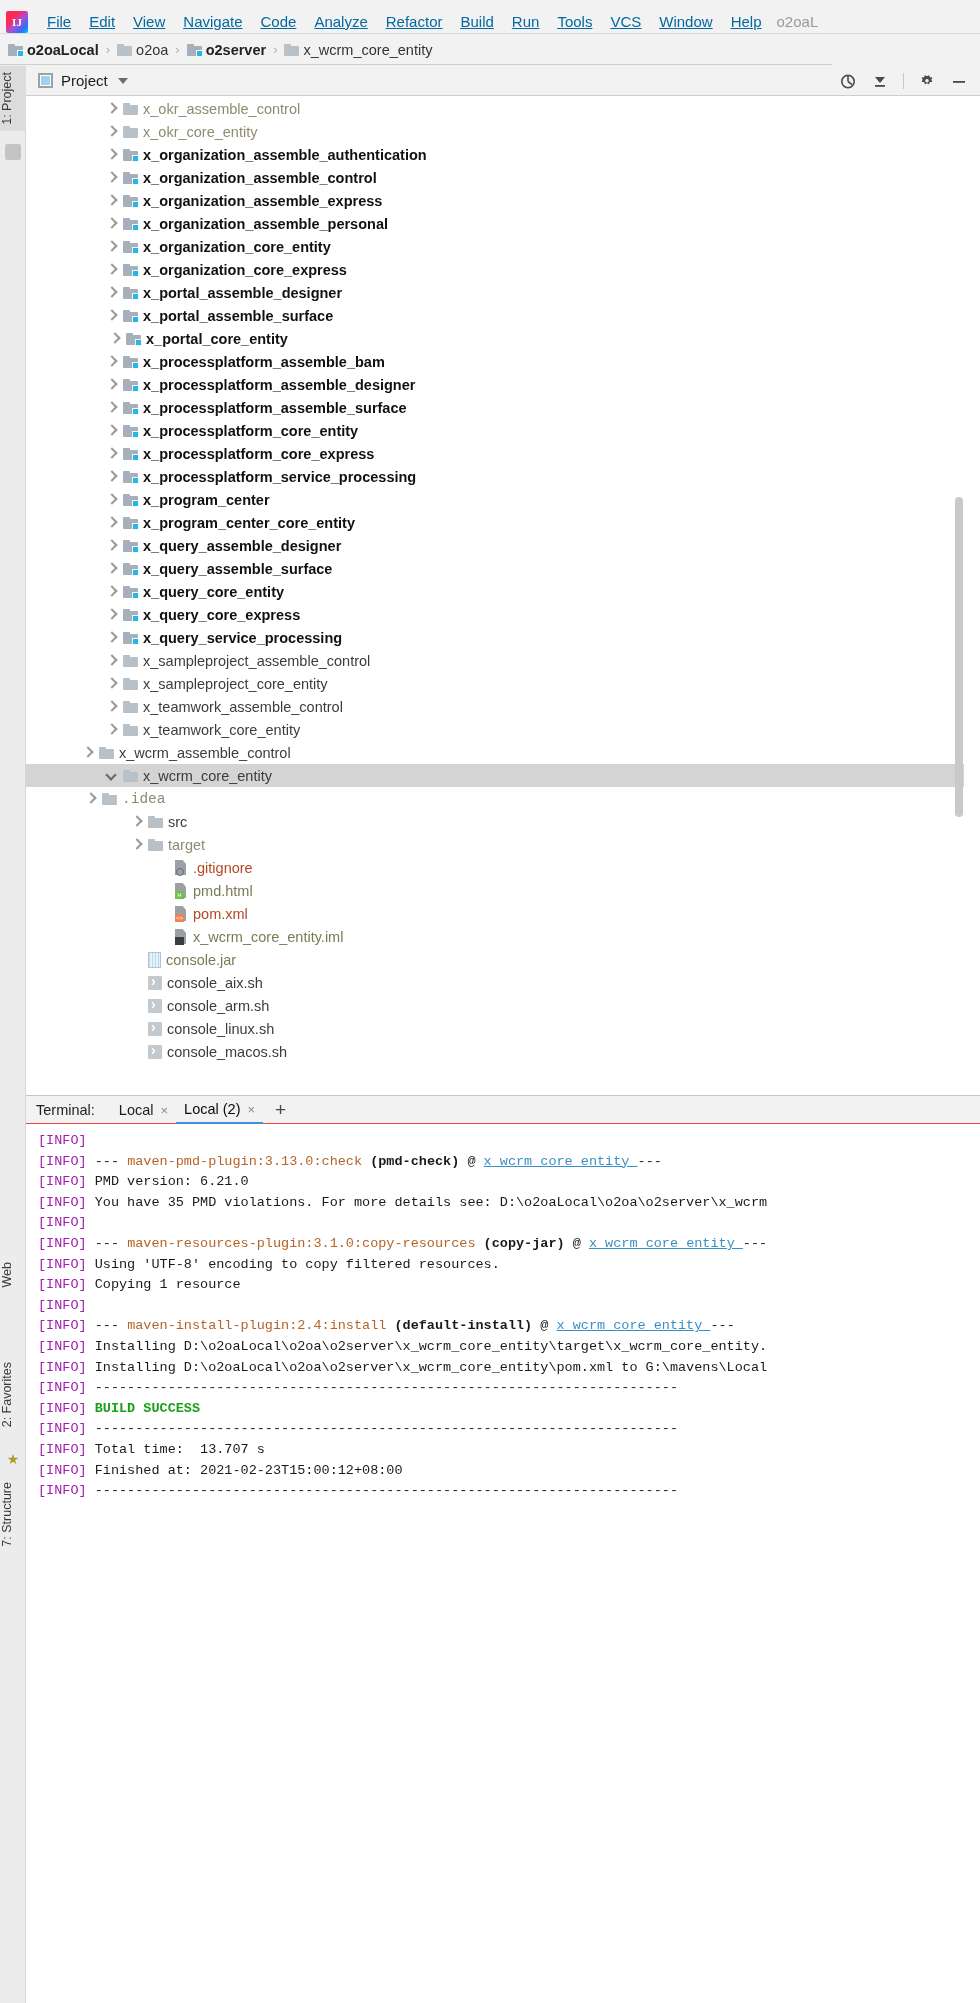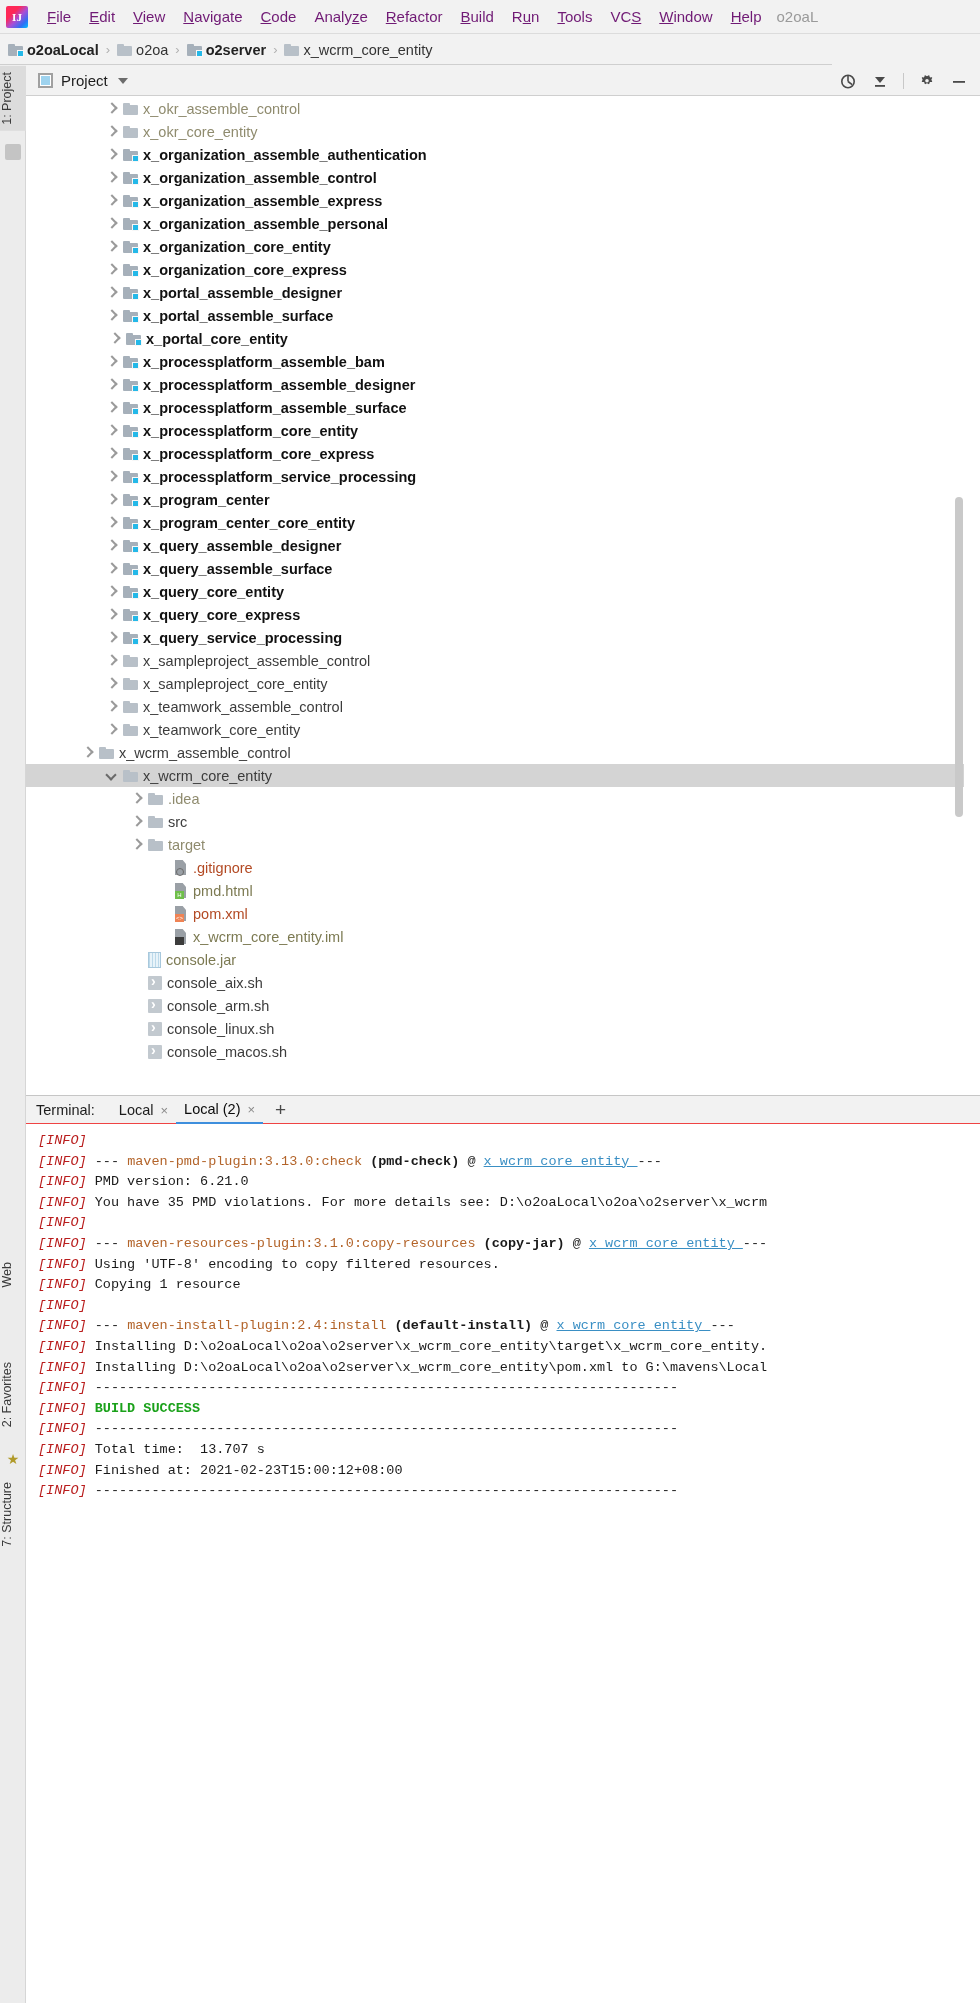"IJ" .menubar { align-items: center -> flex-end }
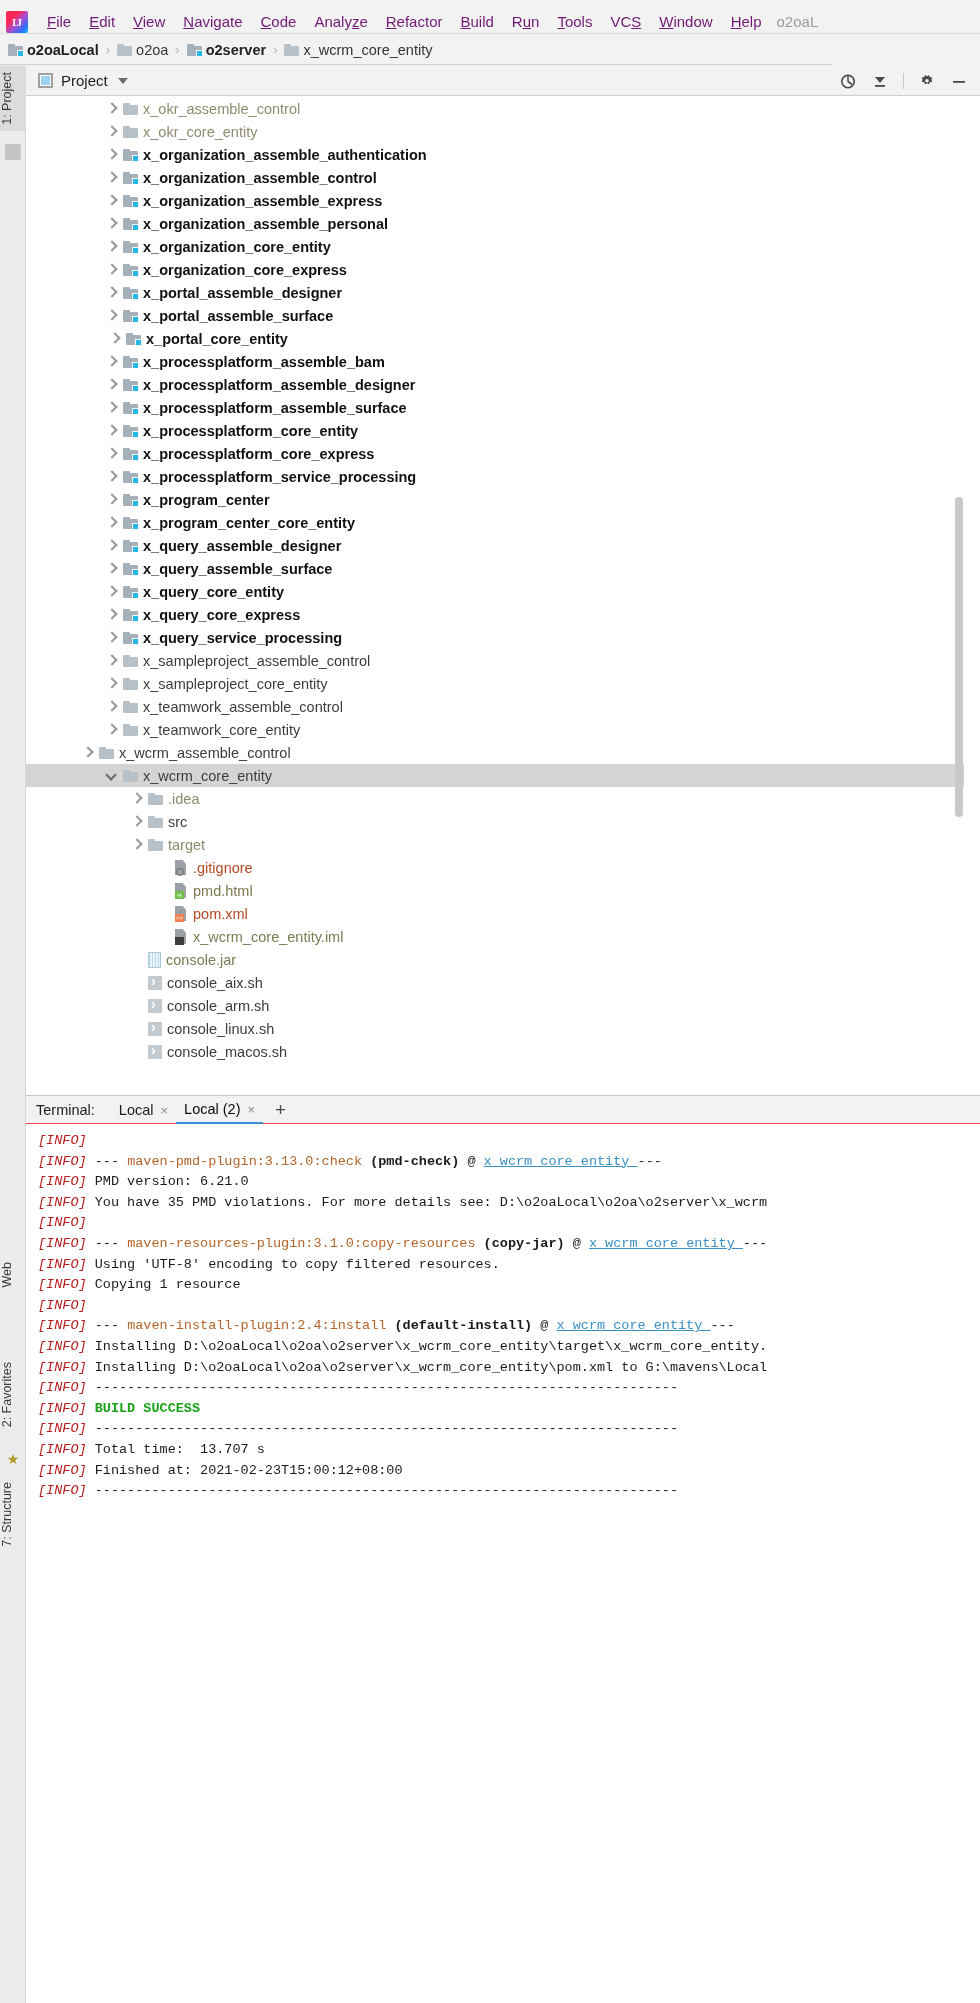"File" .menu-item { color: #701a75 -> #0369a1; text-decoration: none -> underline }
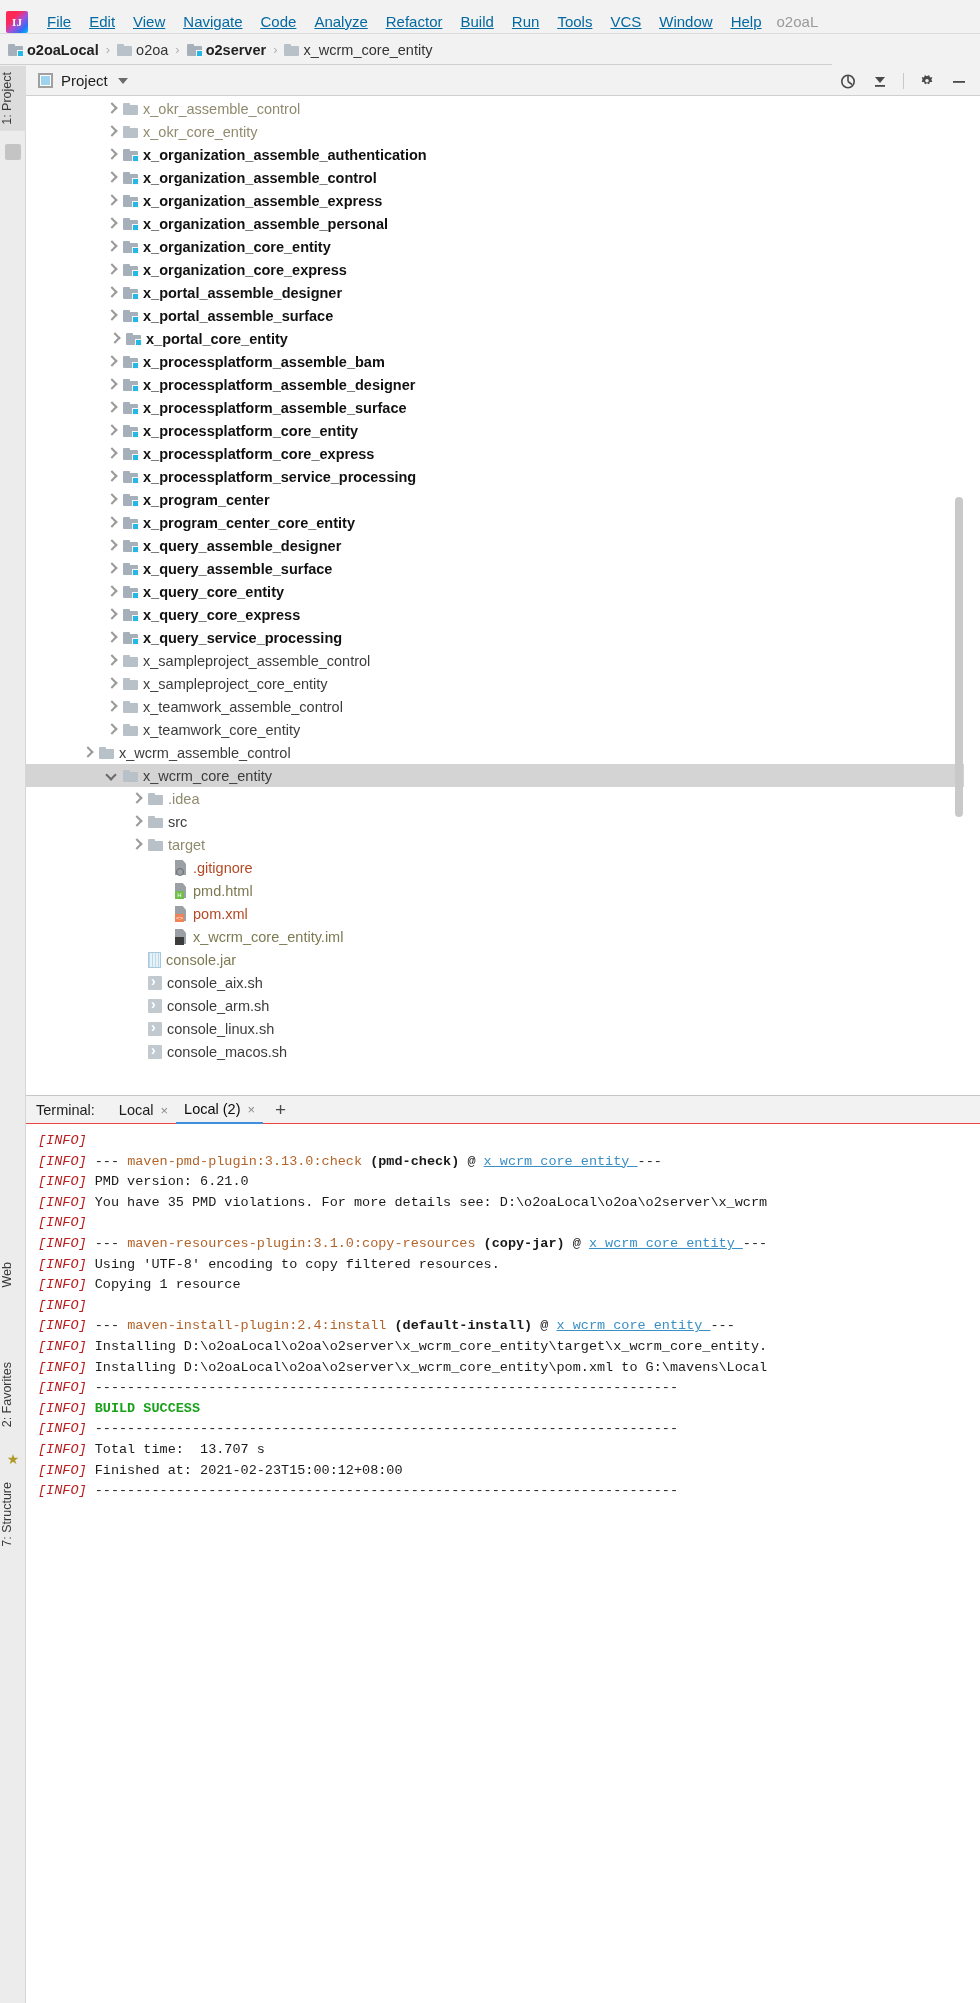".idea" div.row { font-family: none -> Liberation Mono, monospace; padding-left: 105px -> 59px }
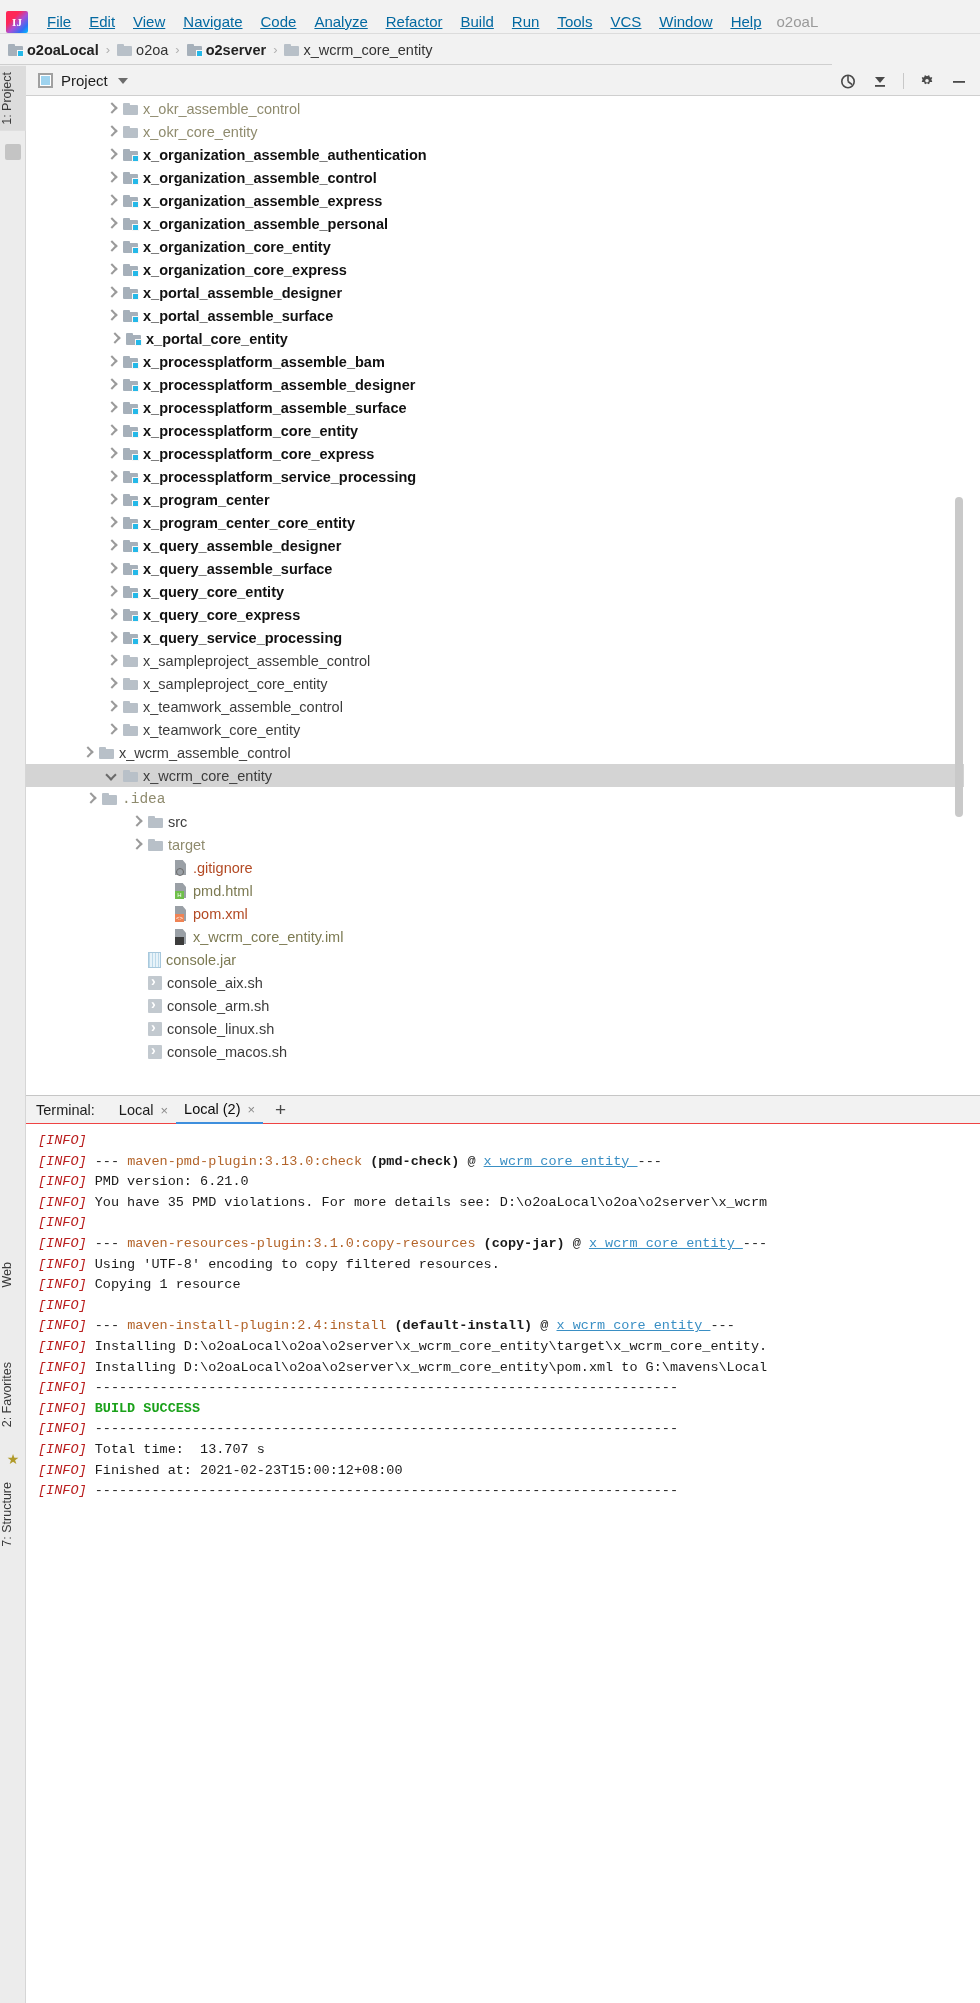"[INFO]" .c-info { color: #b91c1c -> #a21caf; font-style: italic -> none }
